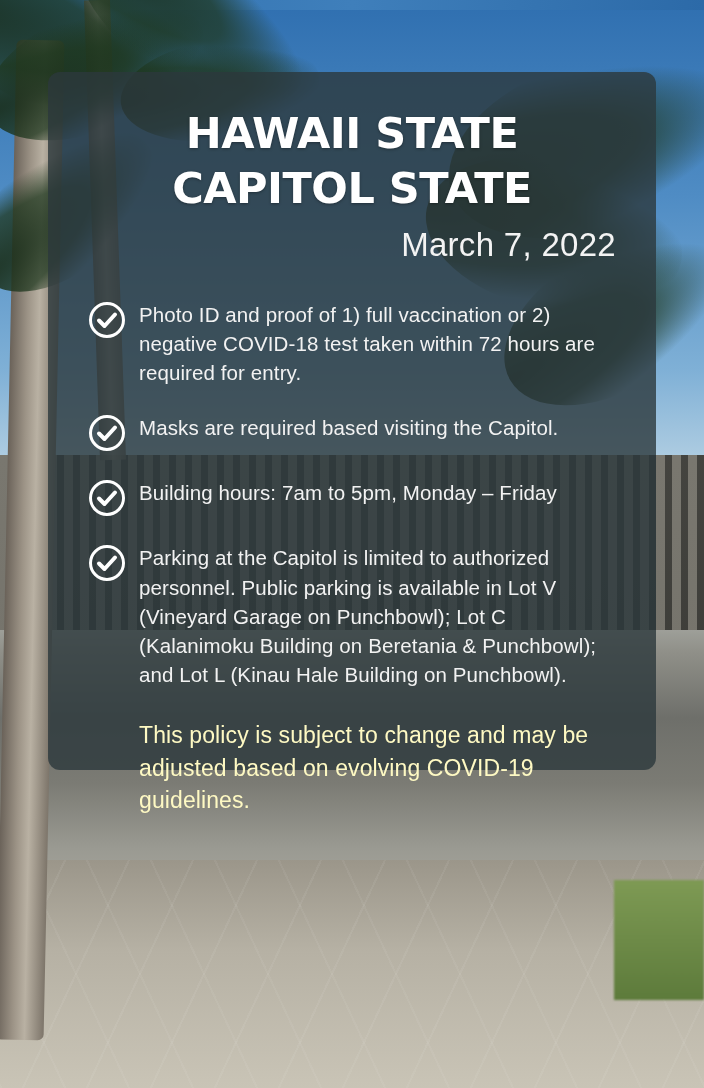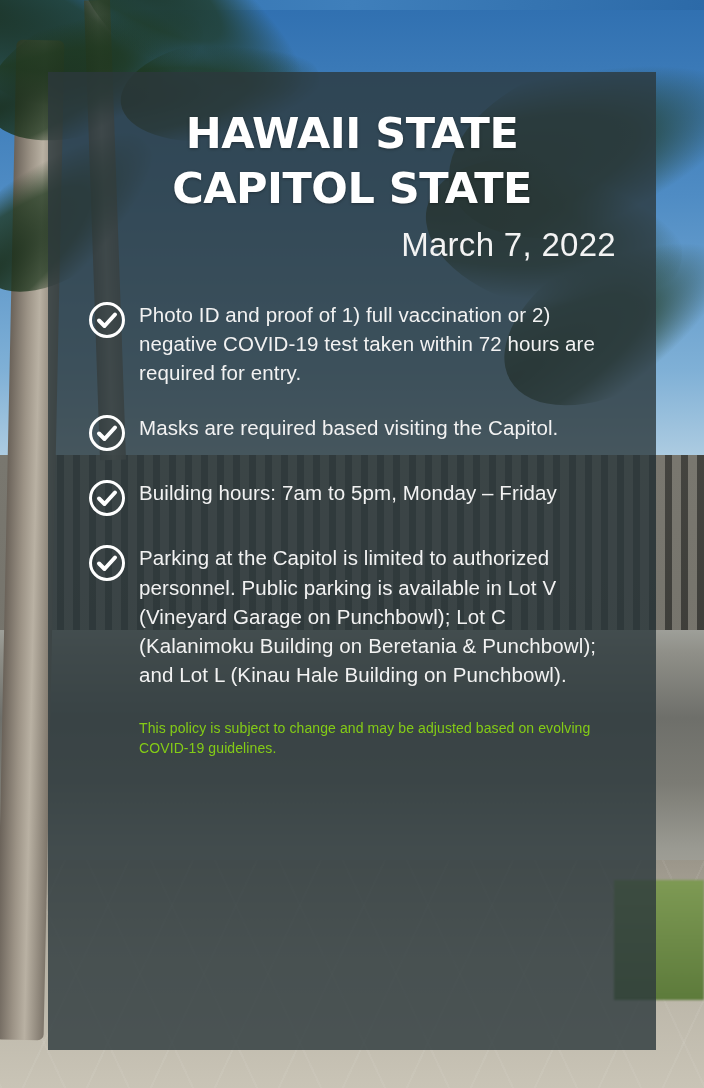"HAWAII STATE" .panel { border-radius: none -> 12px; height: 978px -> 698px }
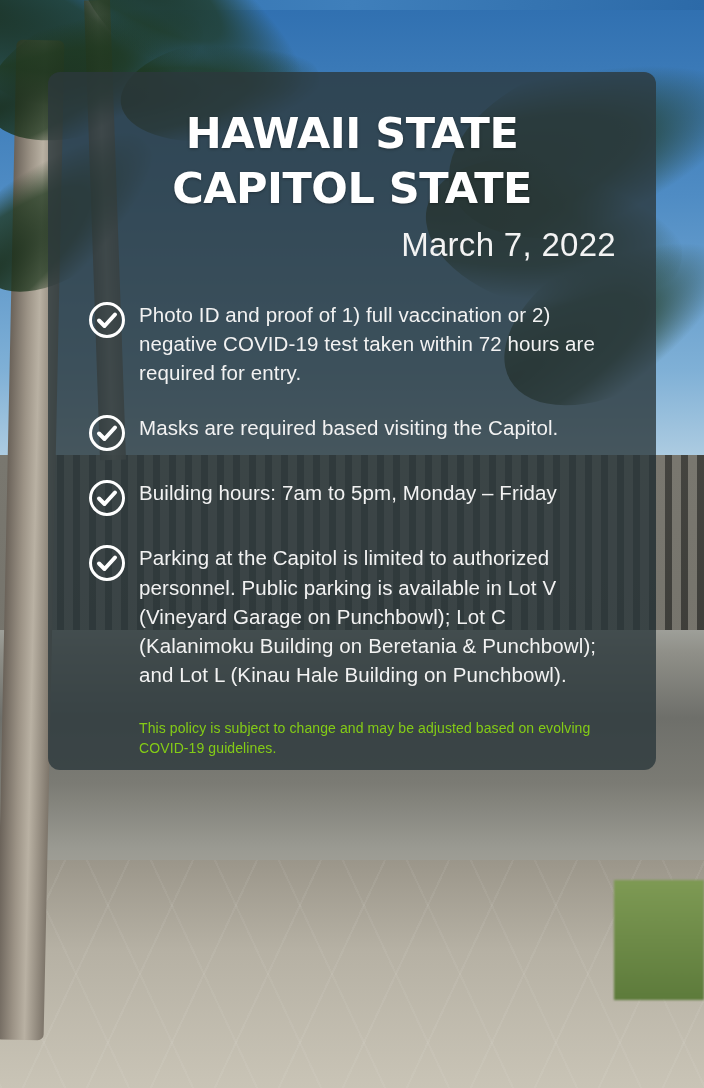"Photo ID and proof of" span.item-text { text: COVID-19 -> COVID-18 }
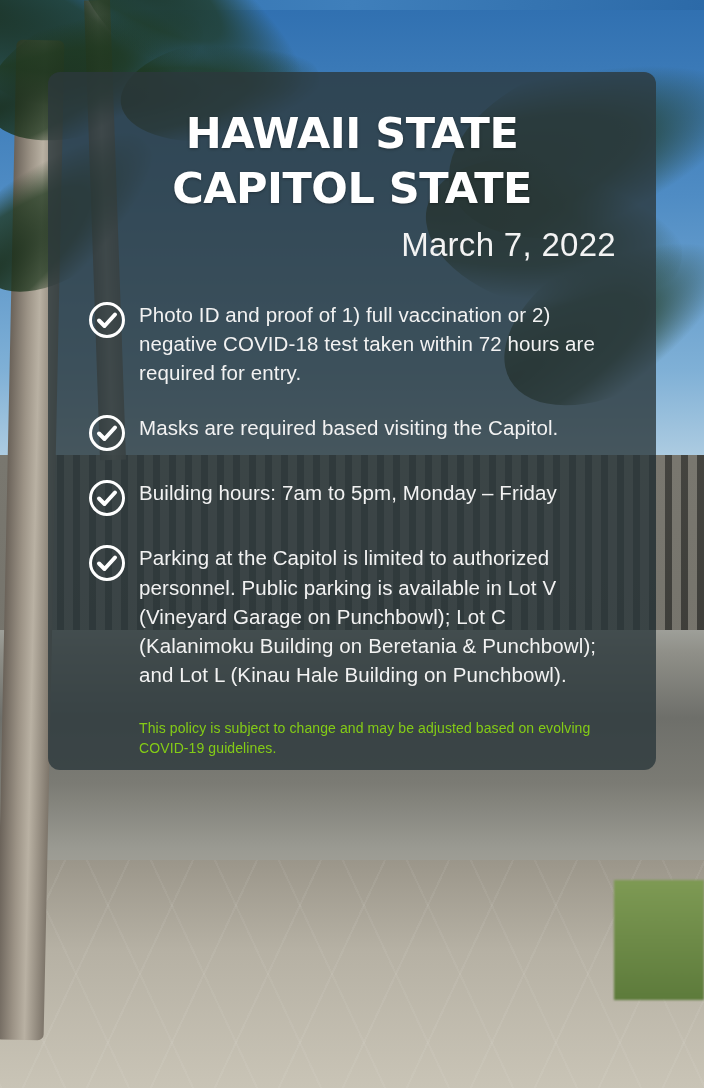"This policy is subject to" .note { color: #84cc16 -> #fef9c3; font-size: 14px -> 23px }
